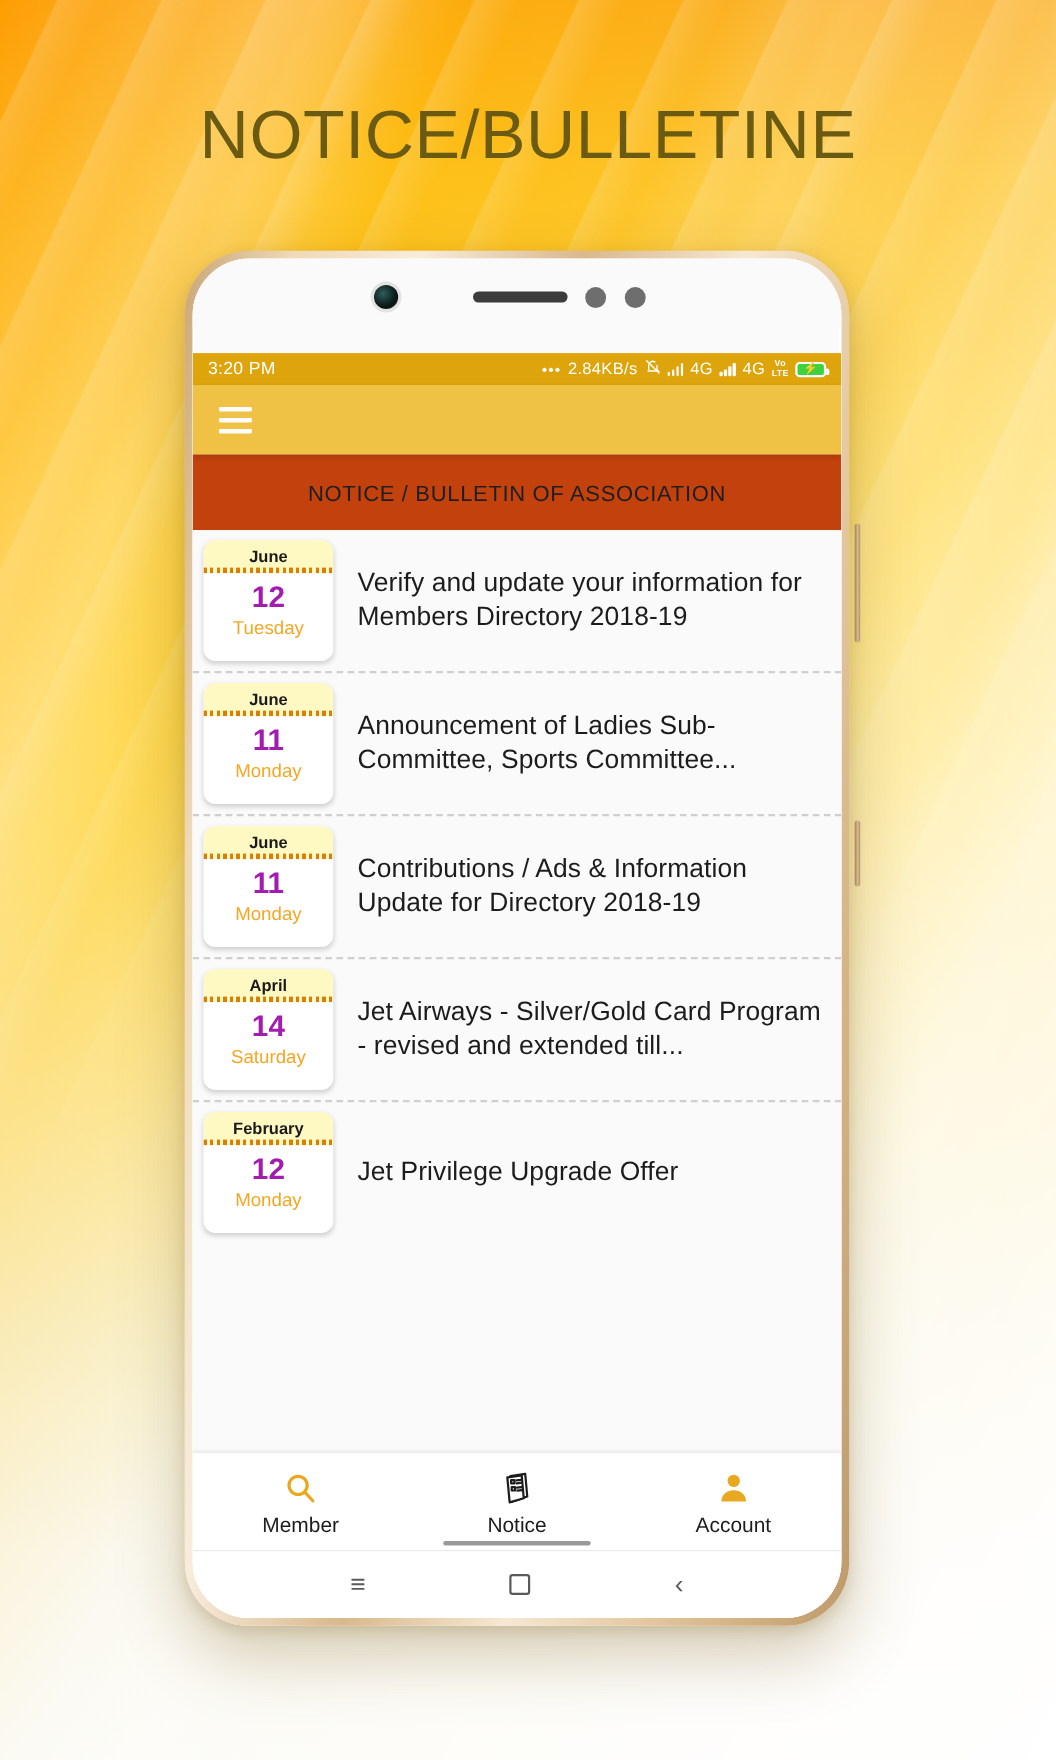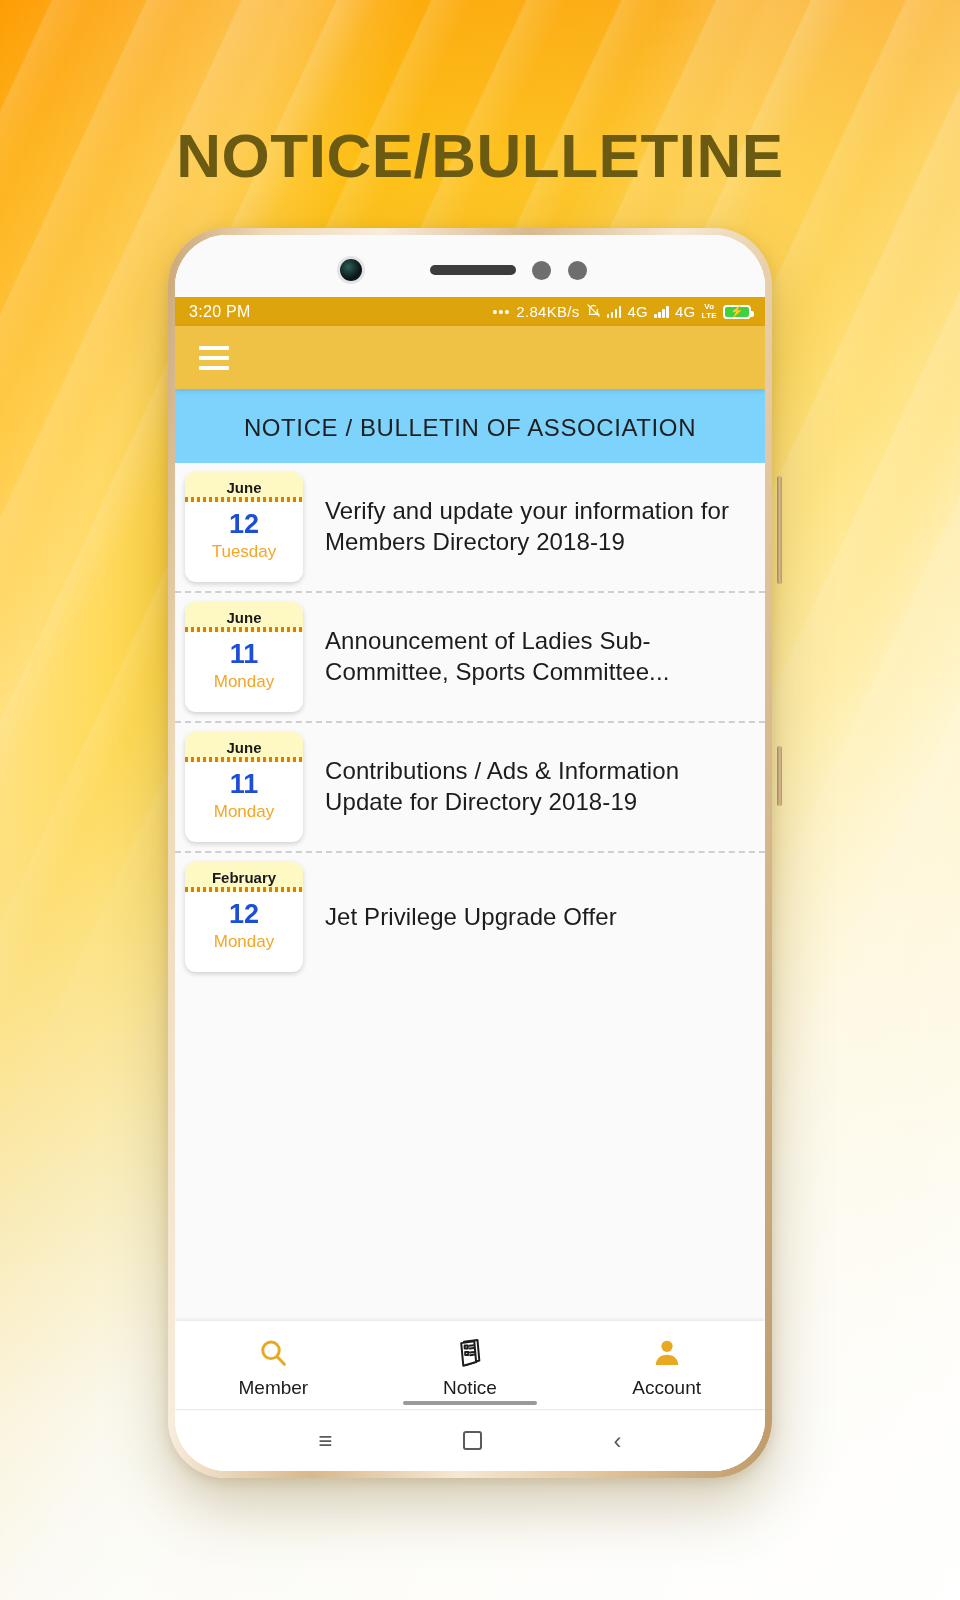"NOTICE/BULLETINE" .page-title { font-weight: 700 -> 400; margin-top: 32px -> none }
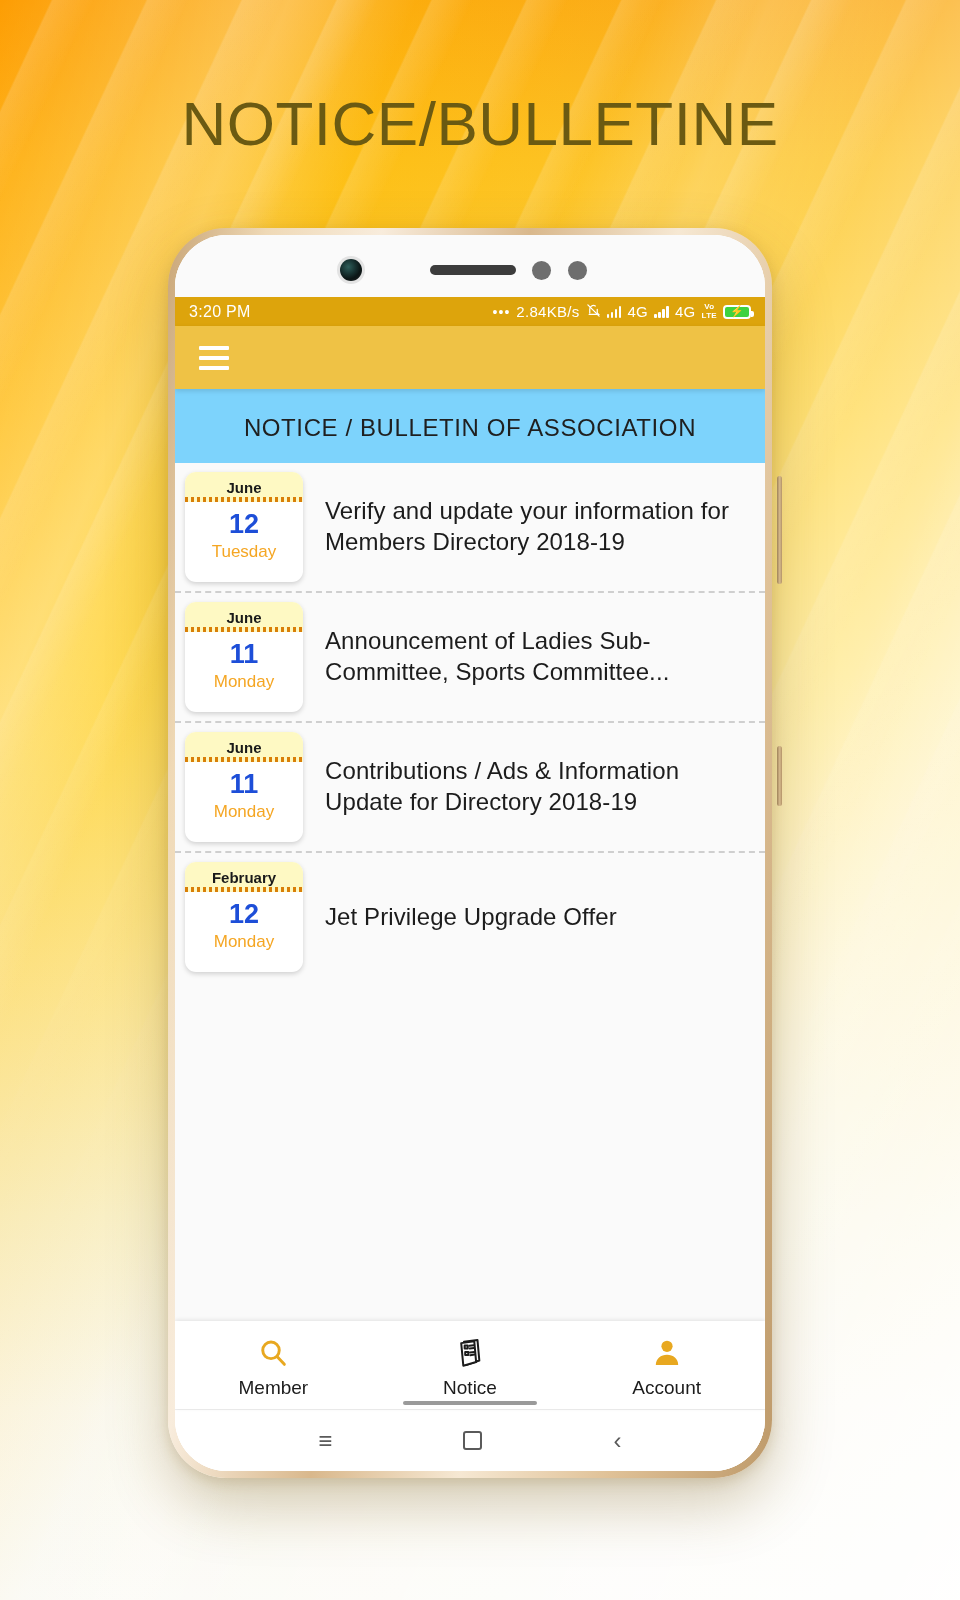"3:20 PM" .phone-inner { gap: none -> 24px }
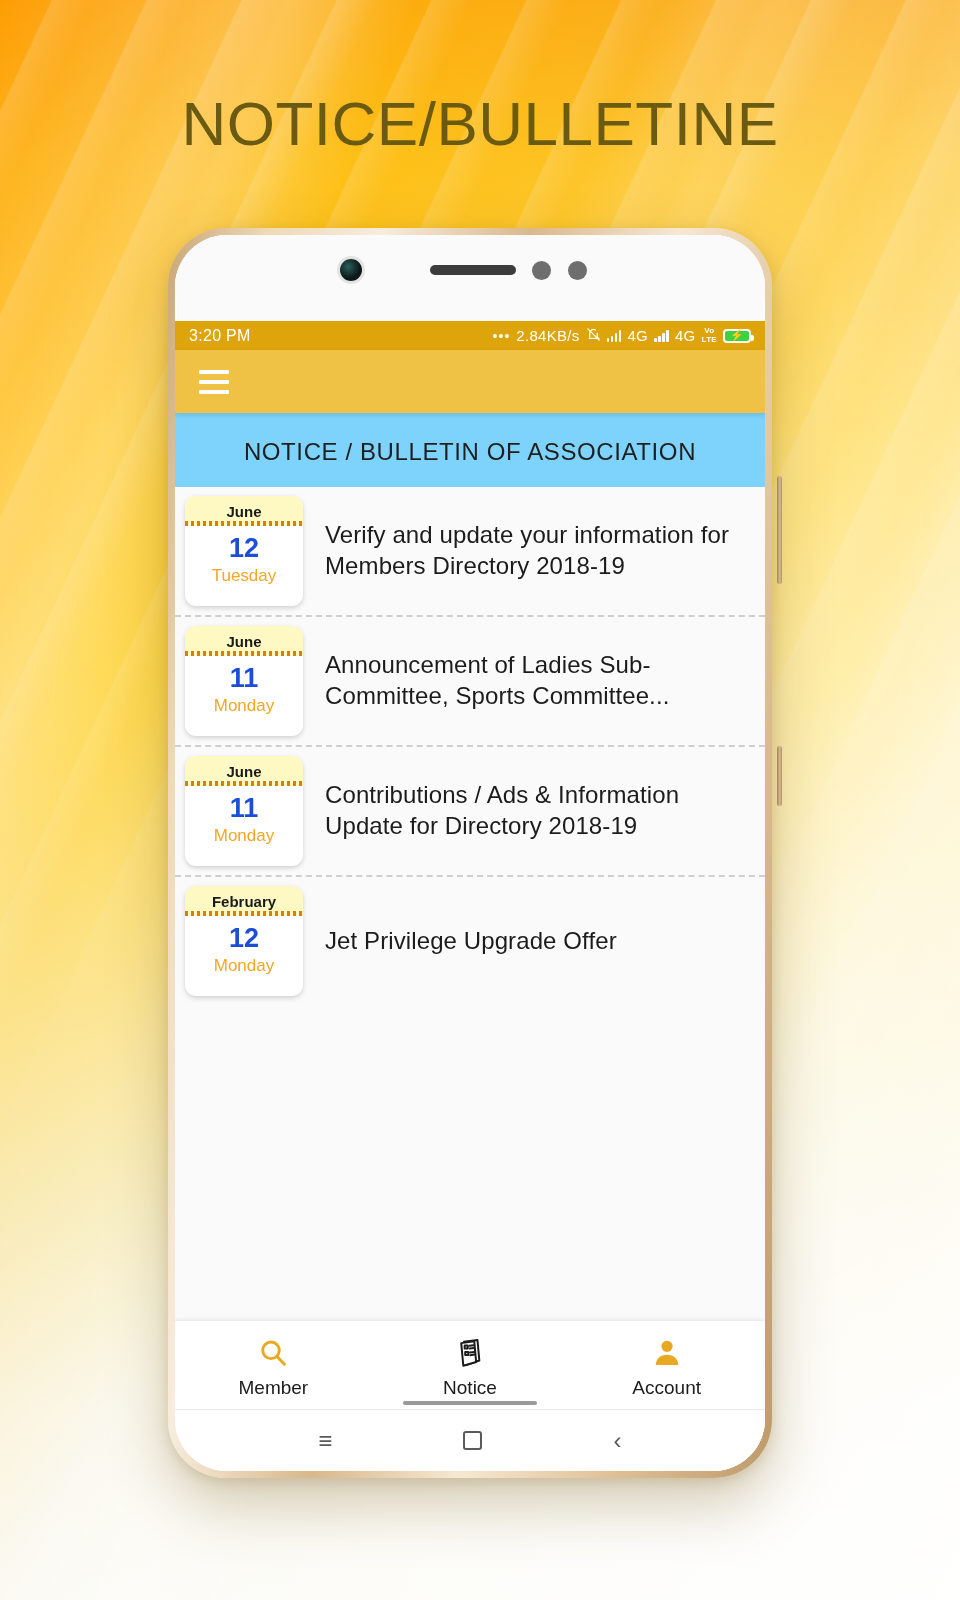"NOTICE / BULLETIN OF ASSOCIATION" .screen-title { background: #7dd3fc -> #c2410c; font-size: 24px -> 20px }
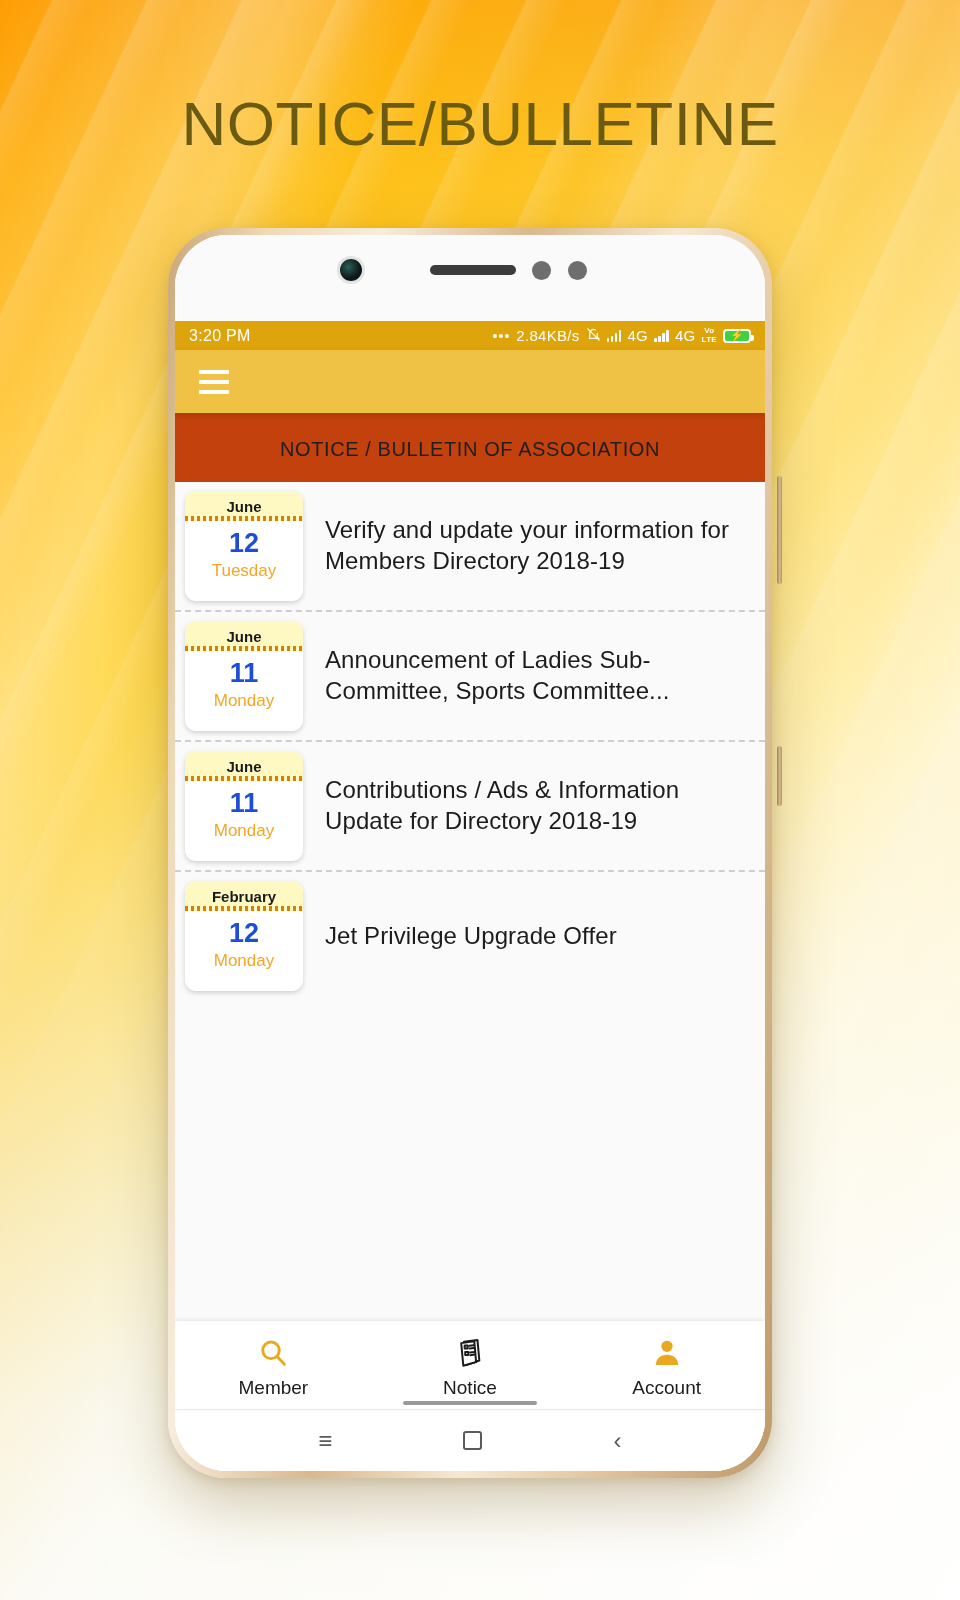"12" .cal-day { color: #1d4ed8 -> #a21caf }
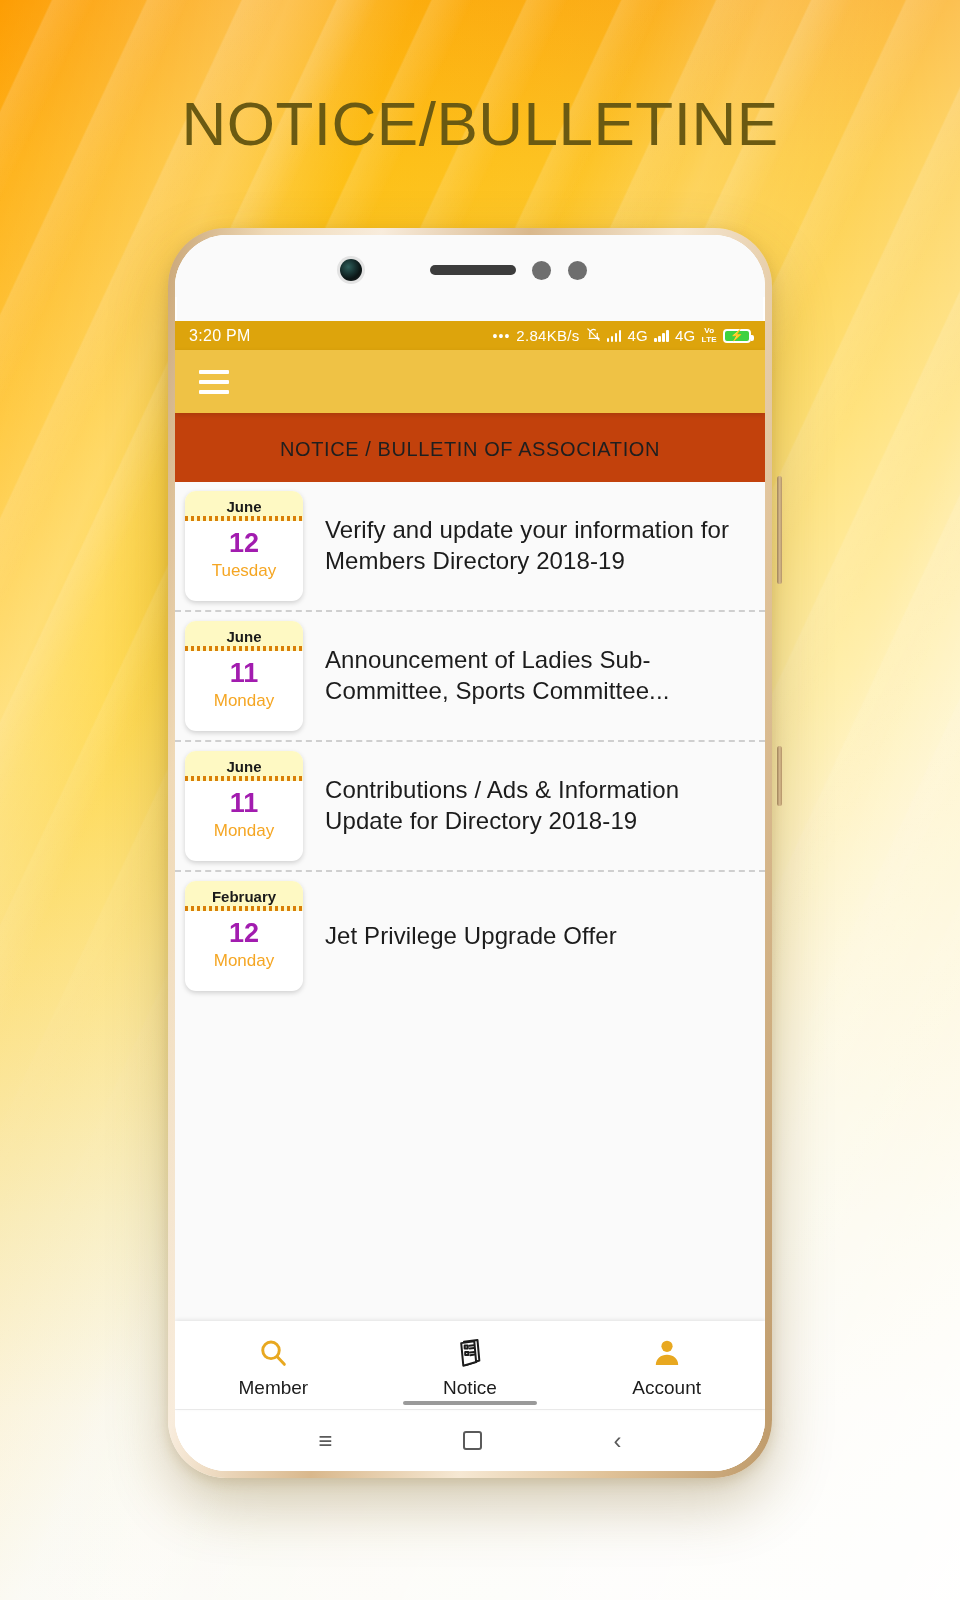"April" div.row { html: none -> <div> <div> <div>April</div> <div>14</div> <div>Saturday</div> </div> <div>Jet Airways - Silver/Gold Card Program - revised and extended till...</div> </div> }
